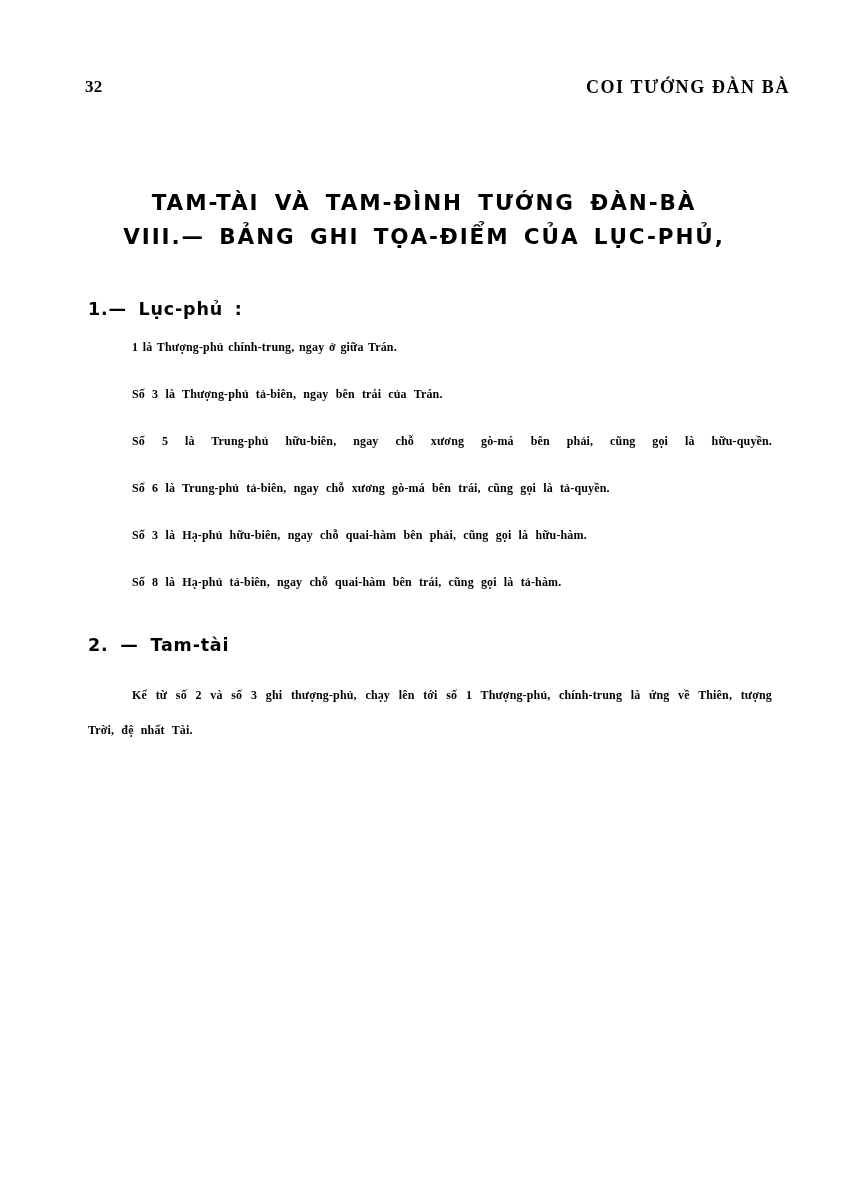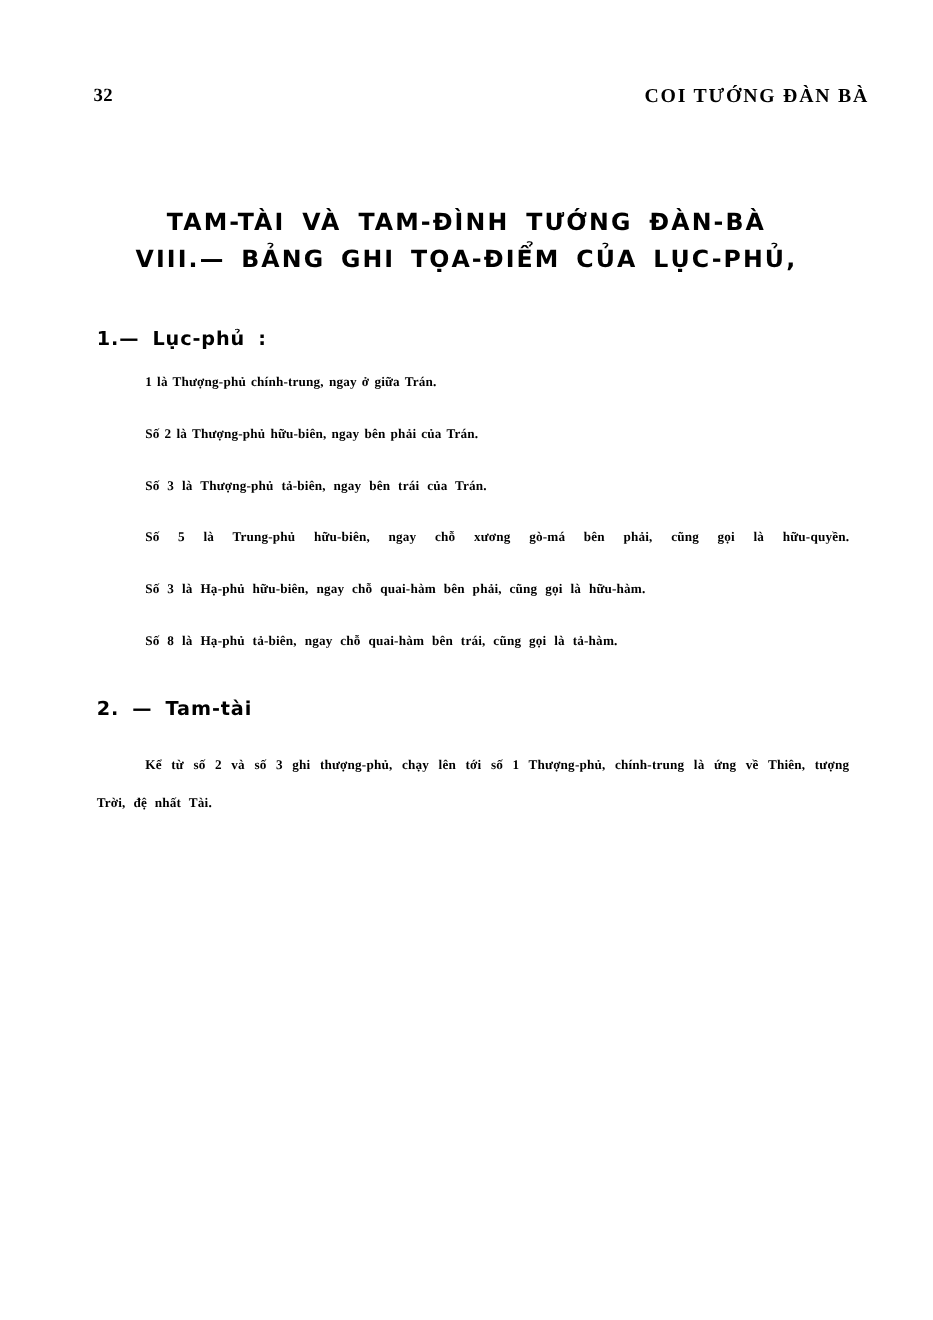"Số 2 là Thượng-phủ hữu-biên," p.para { html: <p>Số 2 là Thượng-phủ hữu-biên, ngay bên phải của Trán.</p> -> none }
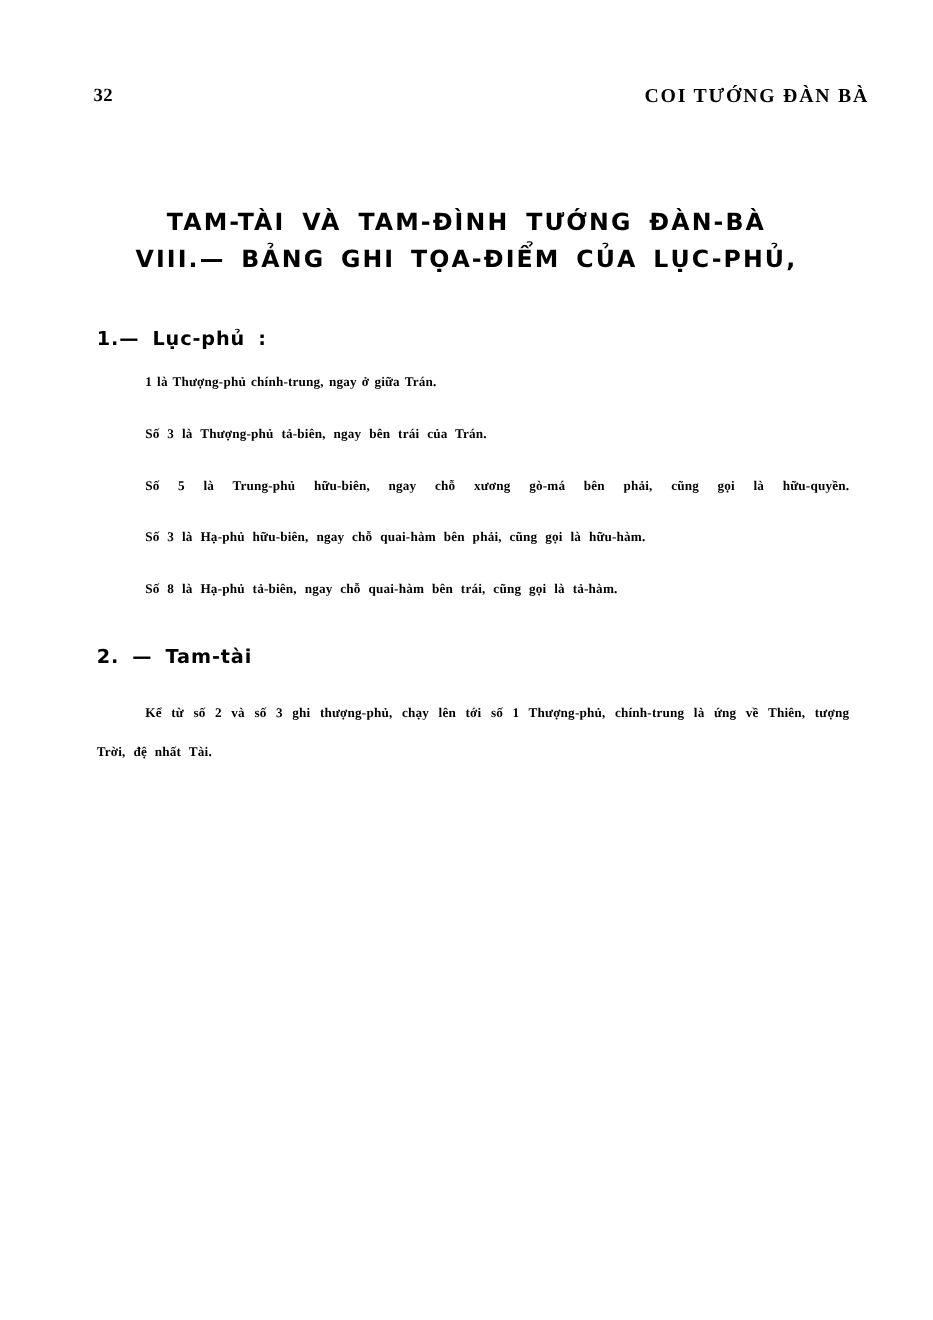"Số 6 là Trung-phủ tả-biên," p.para { html: none -> <p>Số 6 là Trung-phủ tả-biên, ngay chỗ xương gò-má bên trái, cũng gọi là tả-quyền.</p> }
